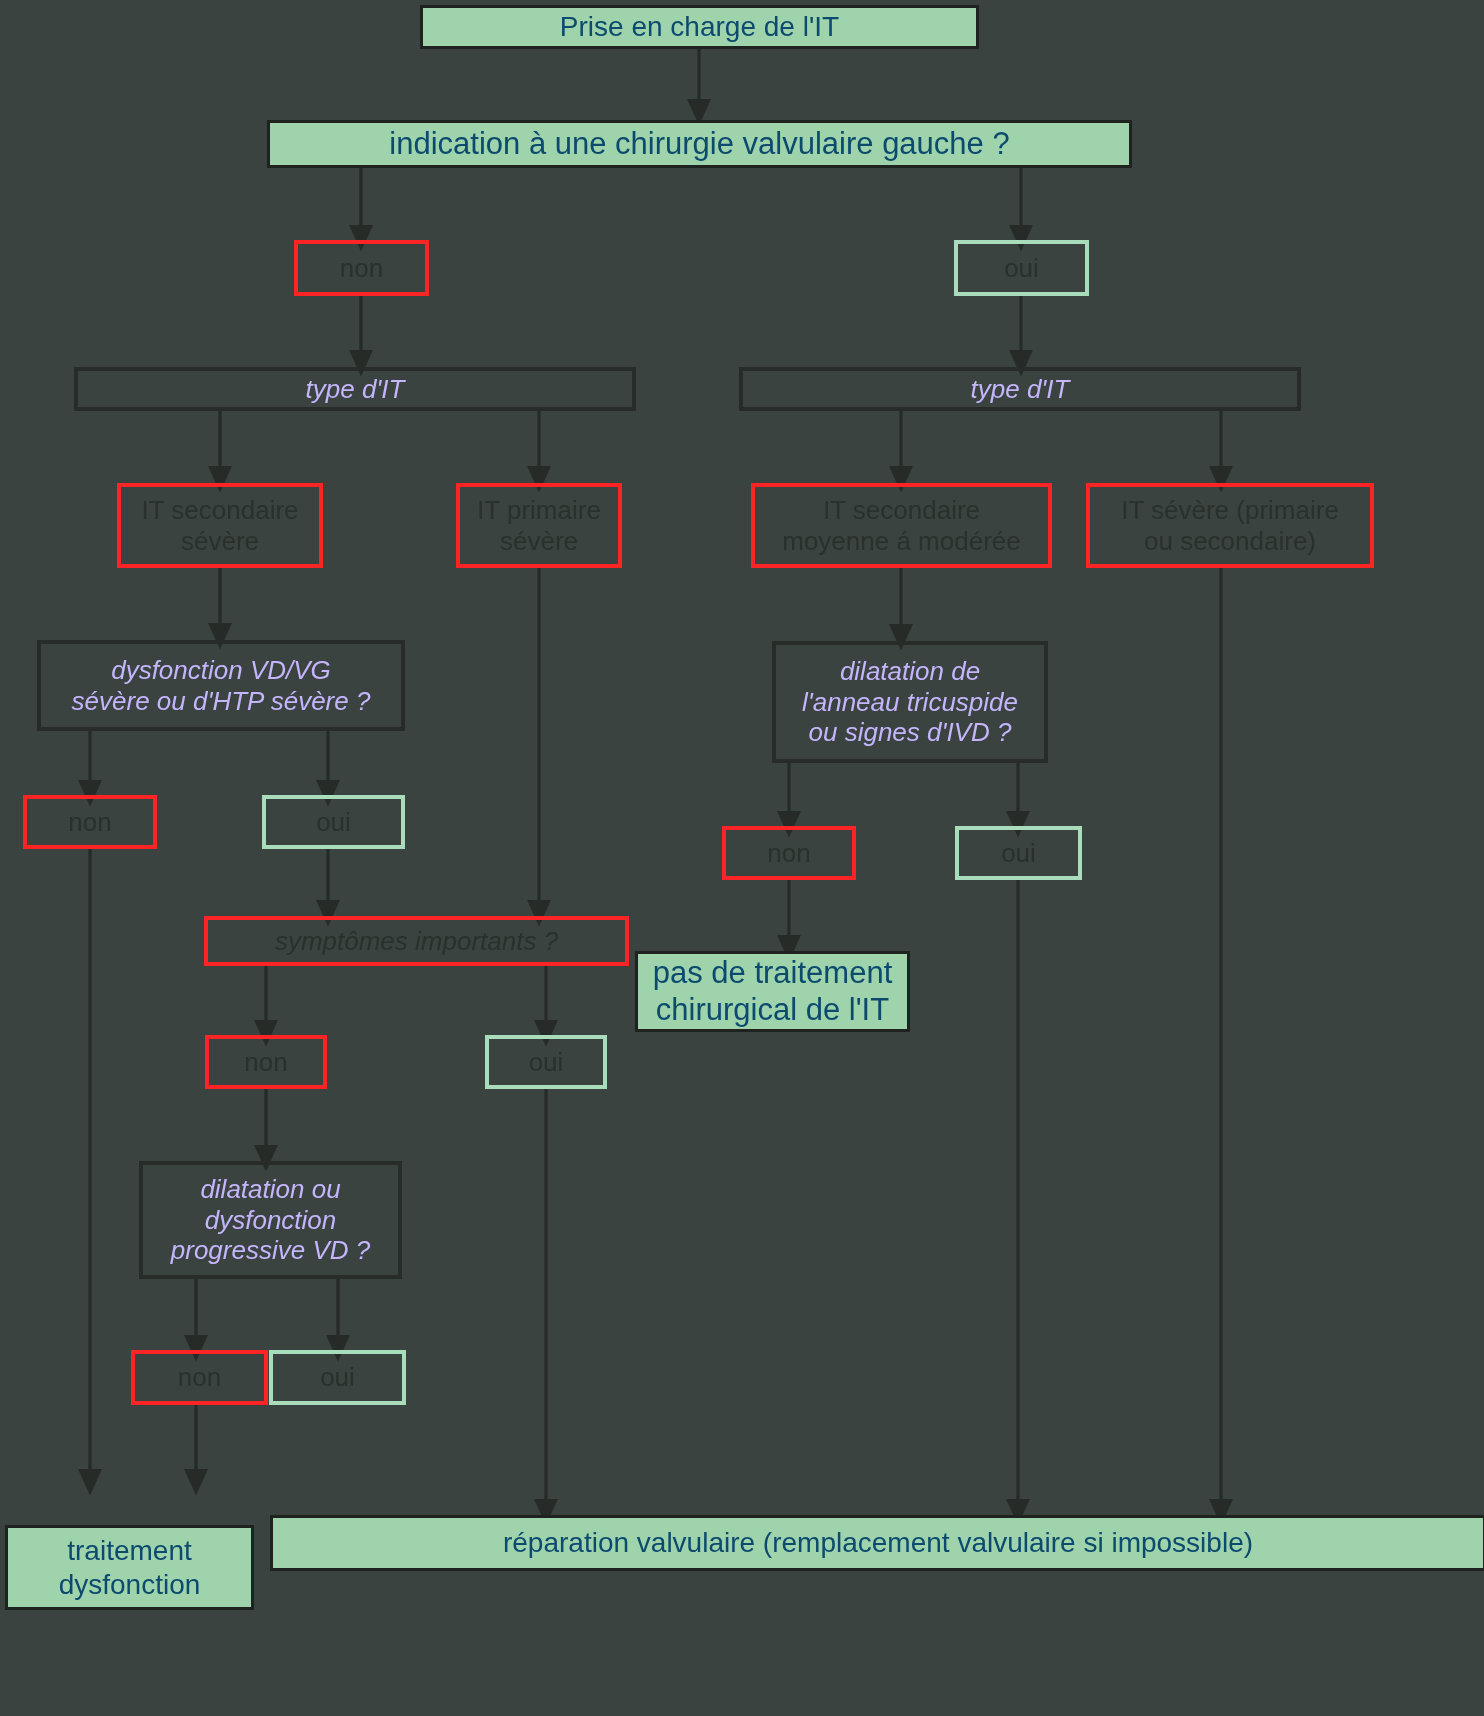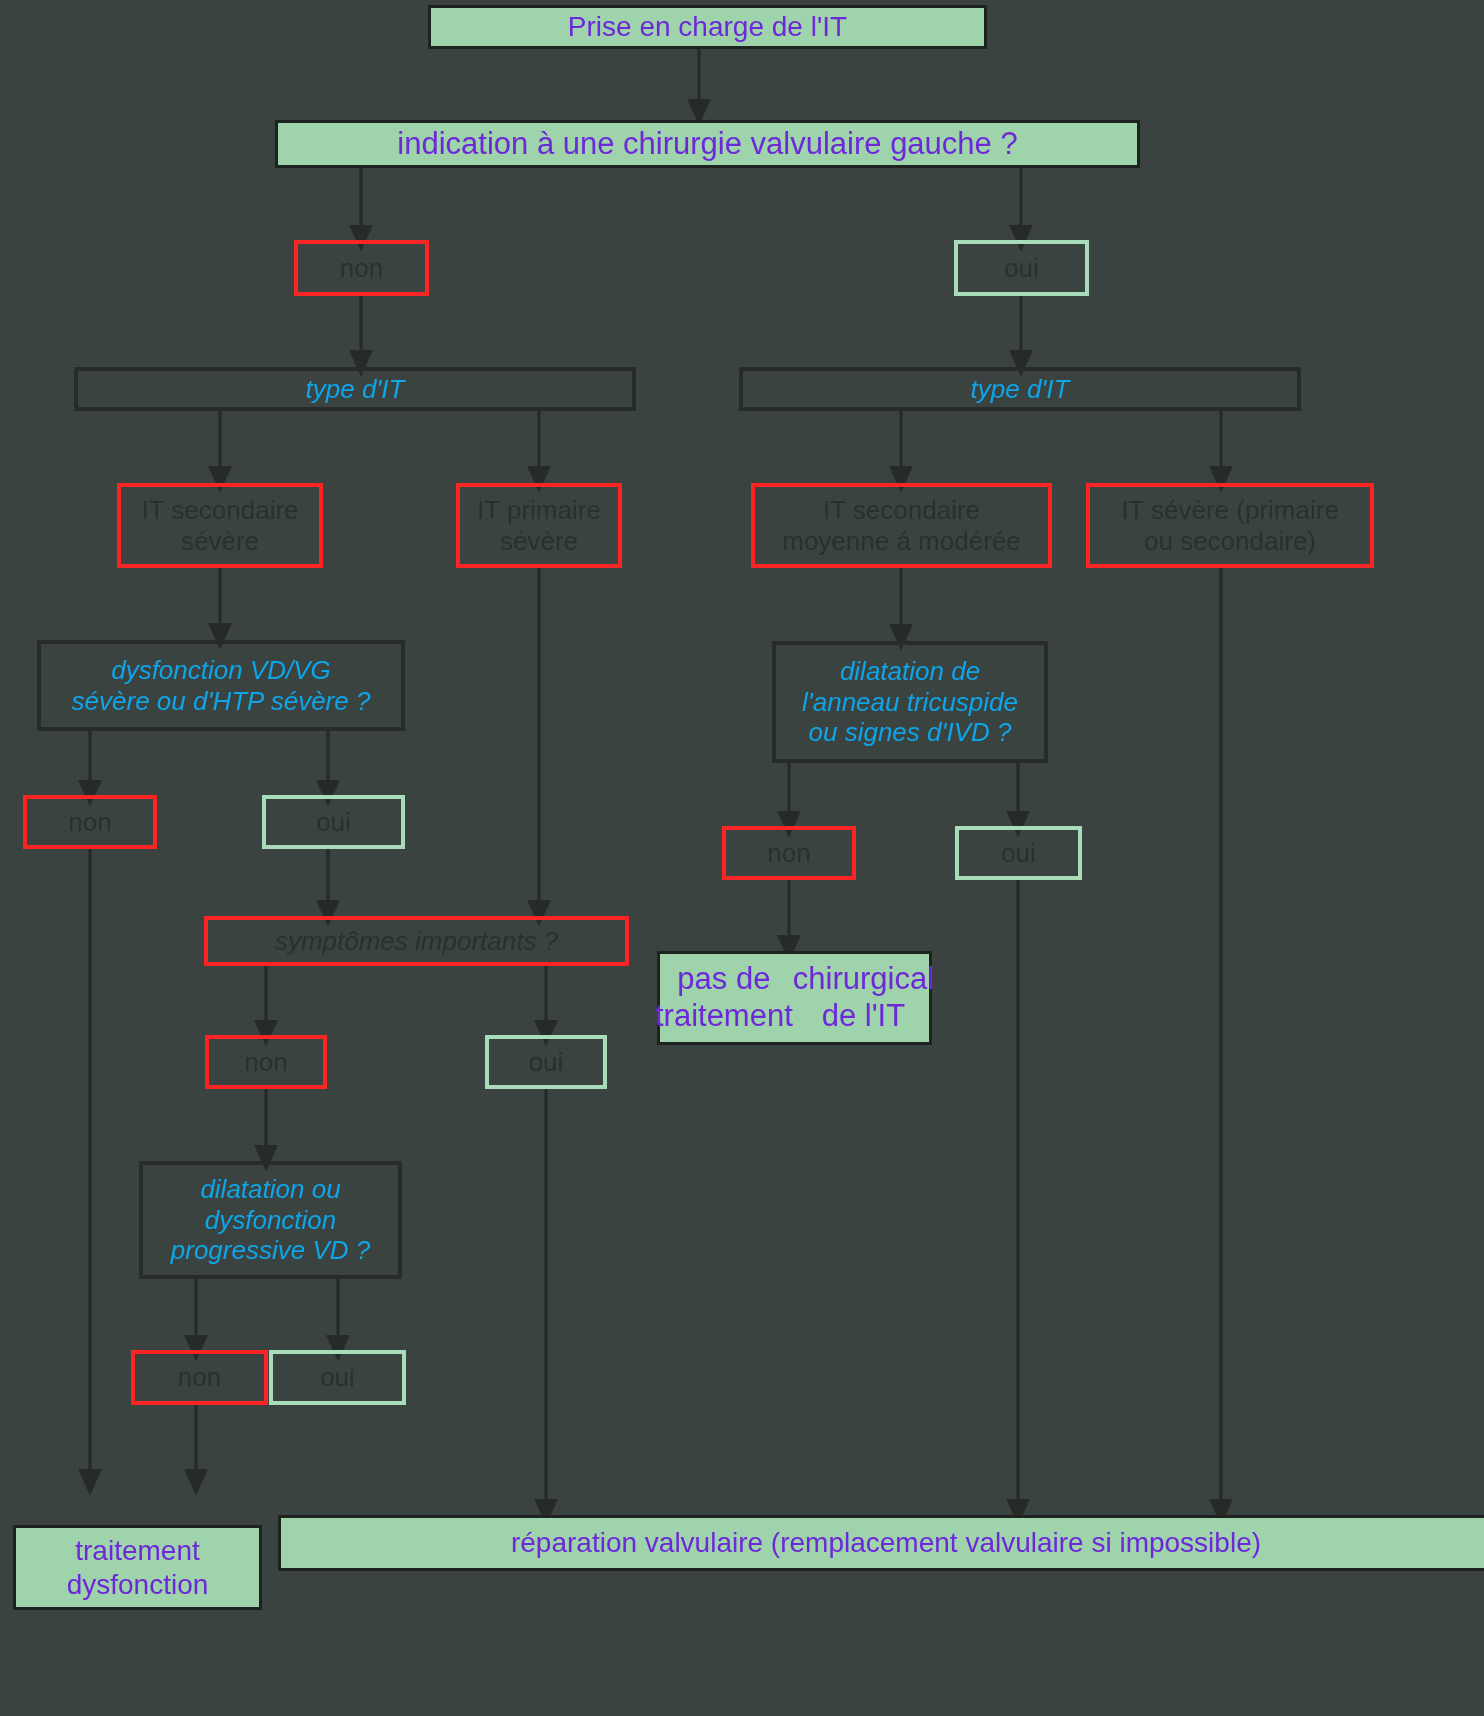"Prise en charge de l'IT" .fill-green { color: #6d28d9 -> #0c4a6e; margin-left: 8px -> none }
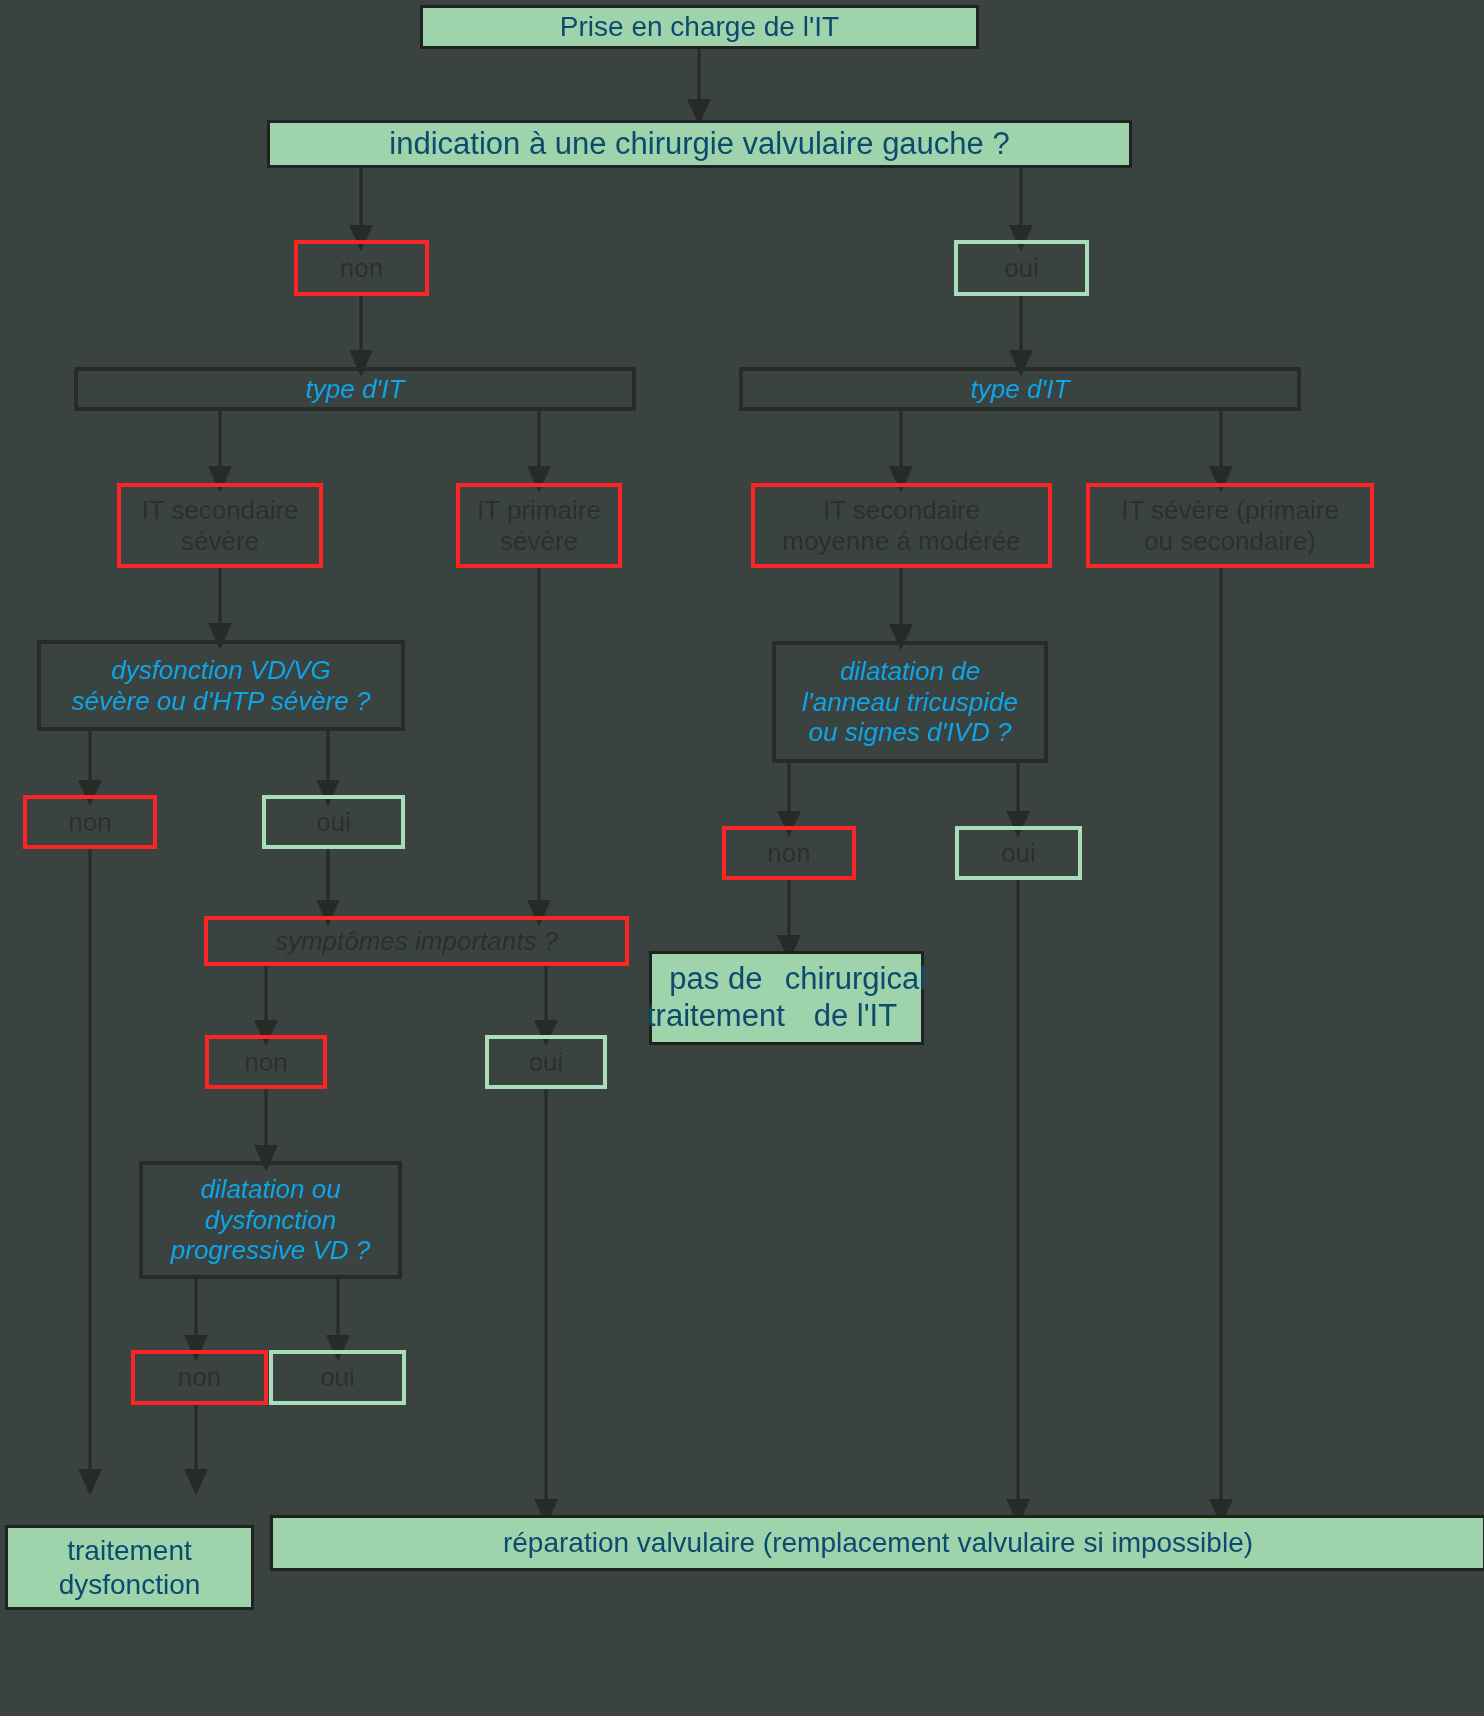"type d'IT" .outline-dark { color: #0ea5e9 -> #c4b5fd }
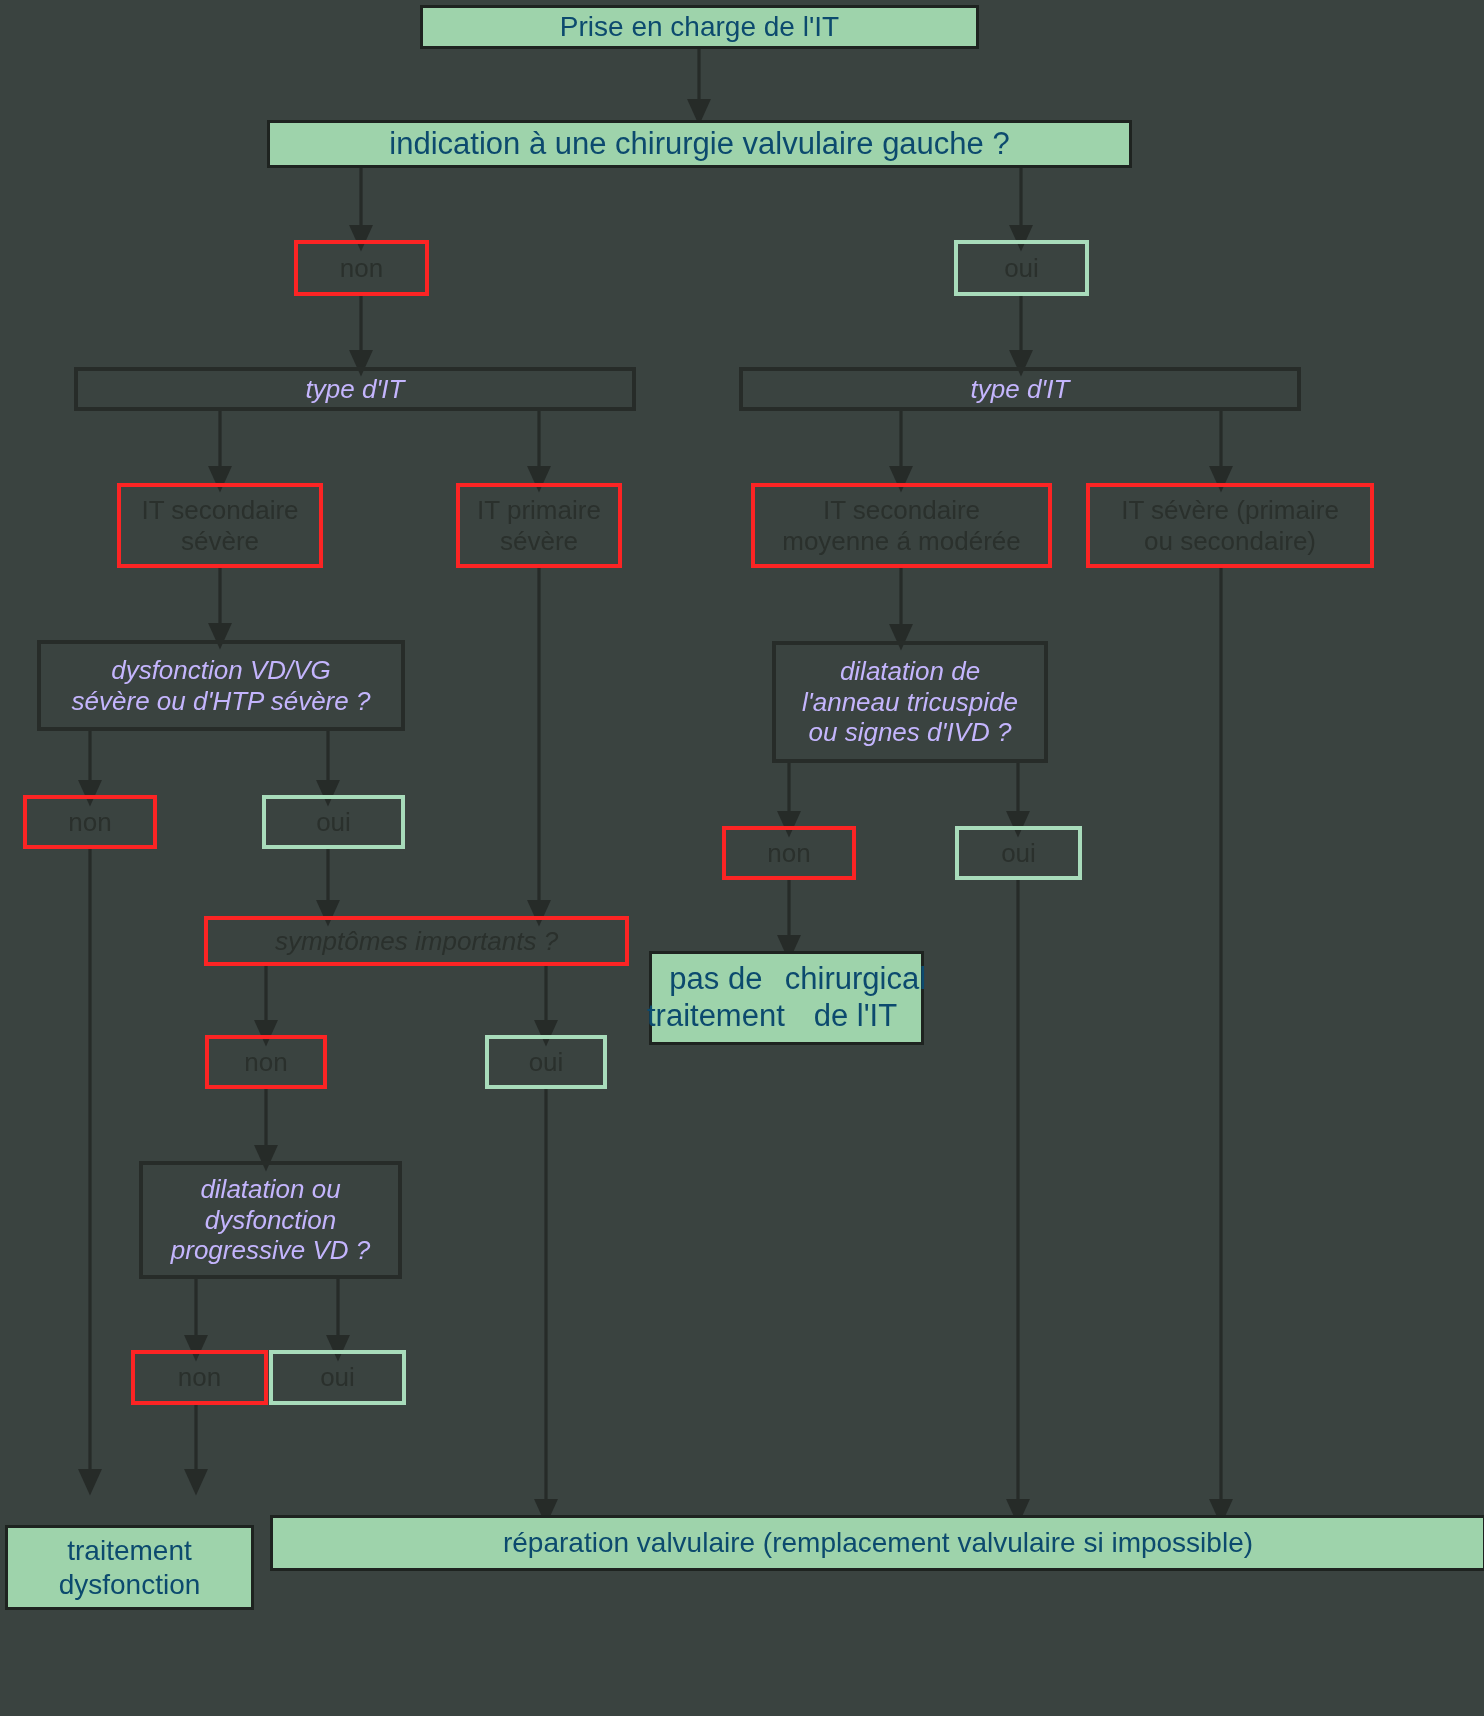"pas de traitement" div.node { flex-direction: row -> column; height: 94px -> 81px; left: 649px -> 635px }
